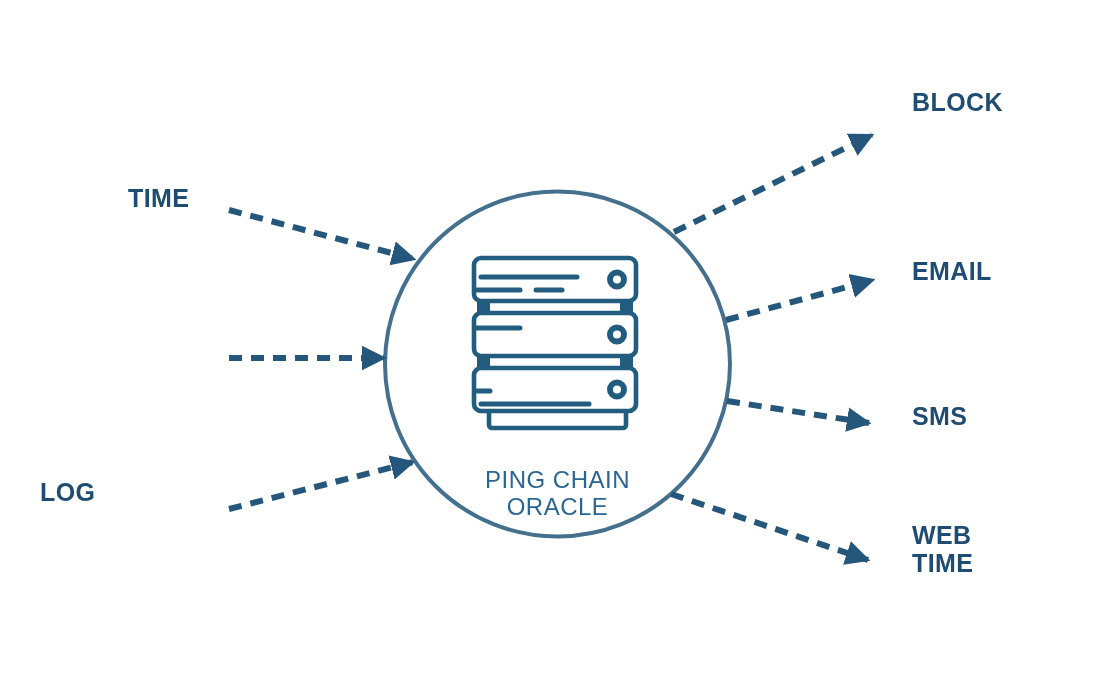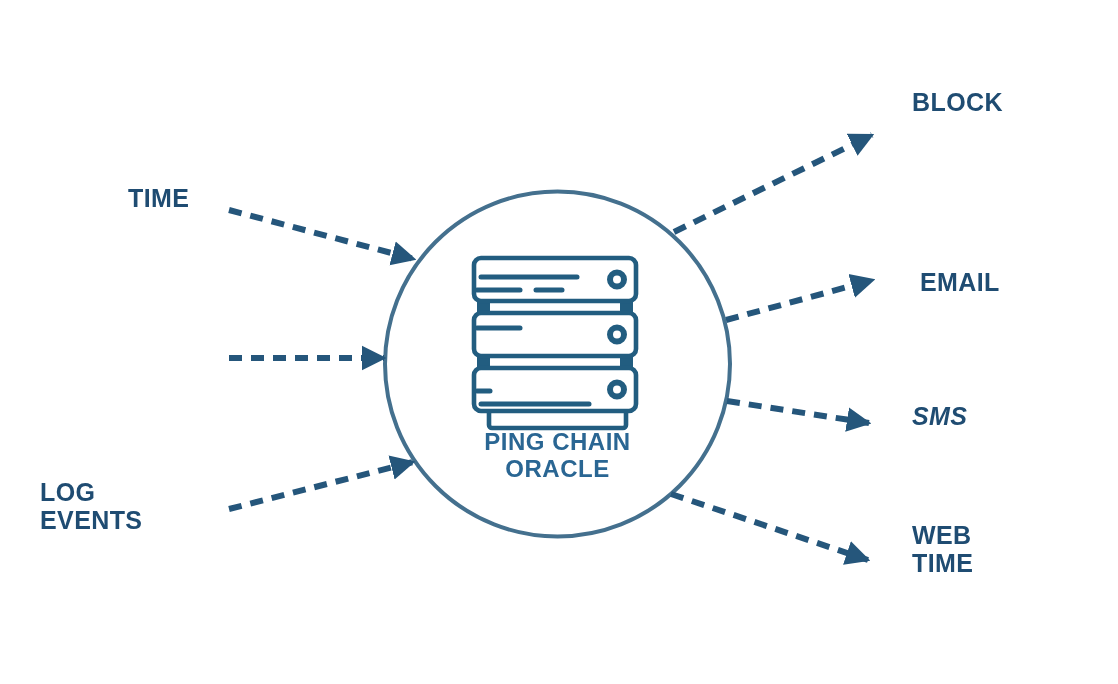"EMAIL" div.lbl { margin-left: 8px -> none; top: 268px -> 257px }
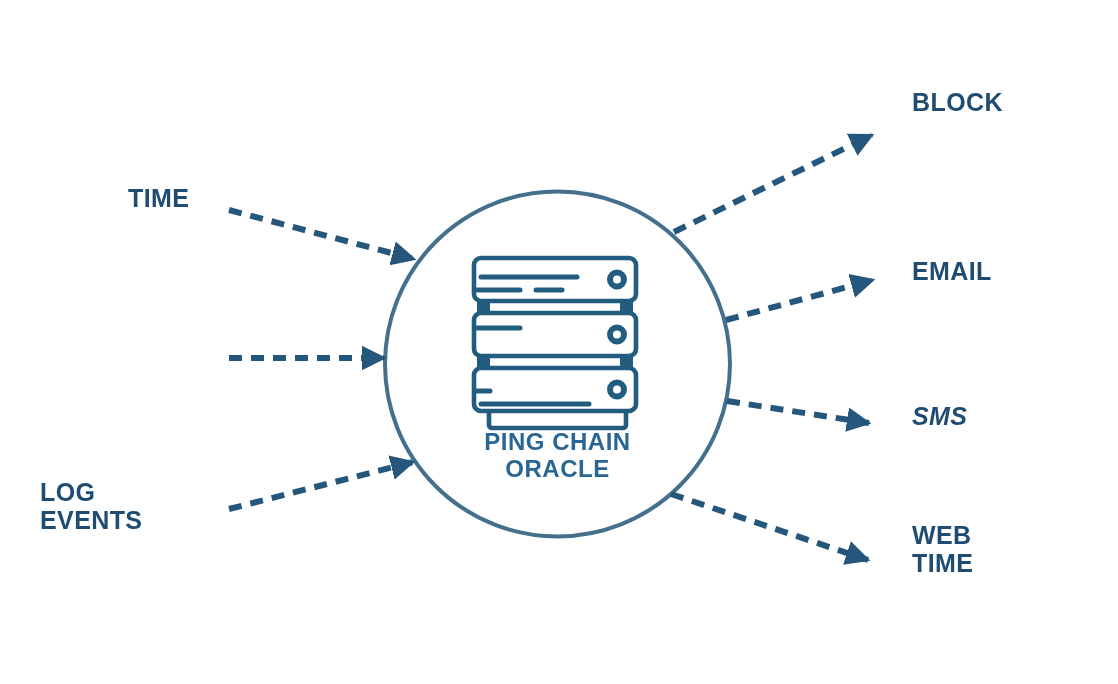"SMS" div.lbl { font-style: italic -> none }
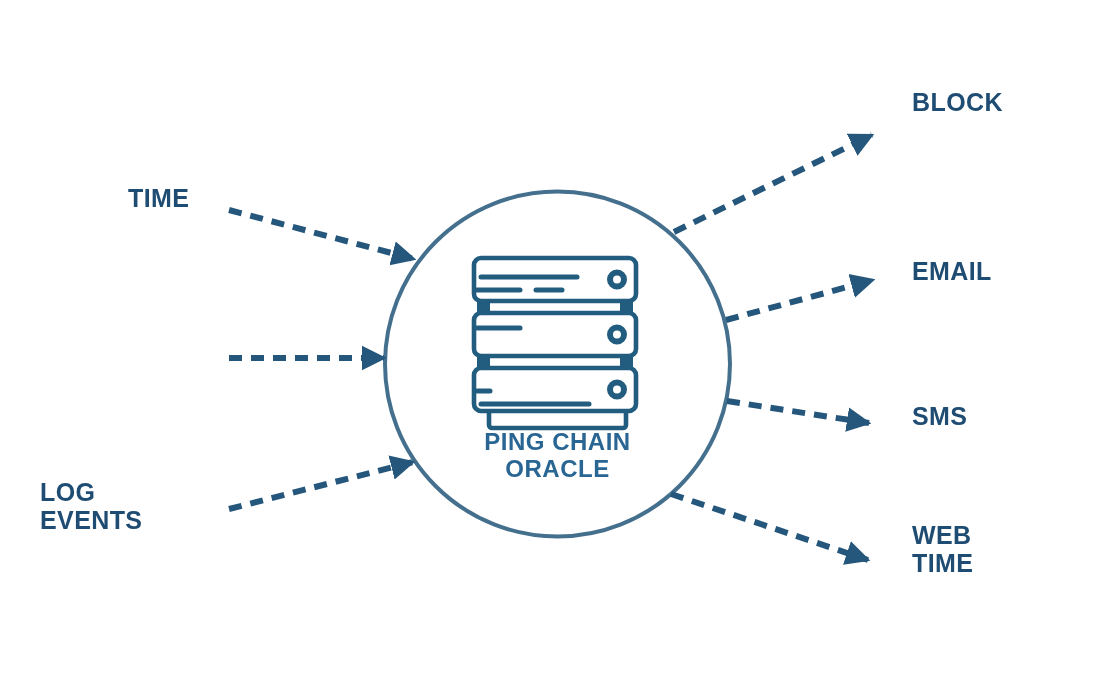"PING CHAIN" .oracle-label { font-weight: 700 -> 400; top: 428px -> 466px }
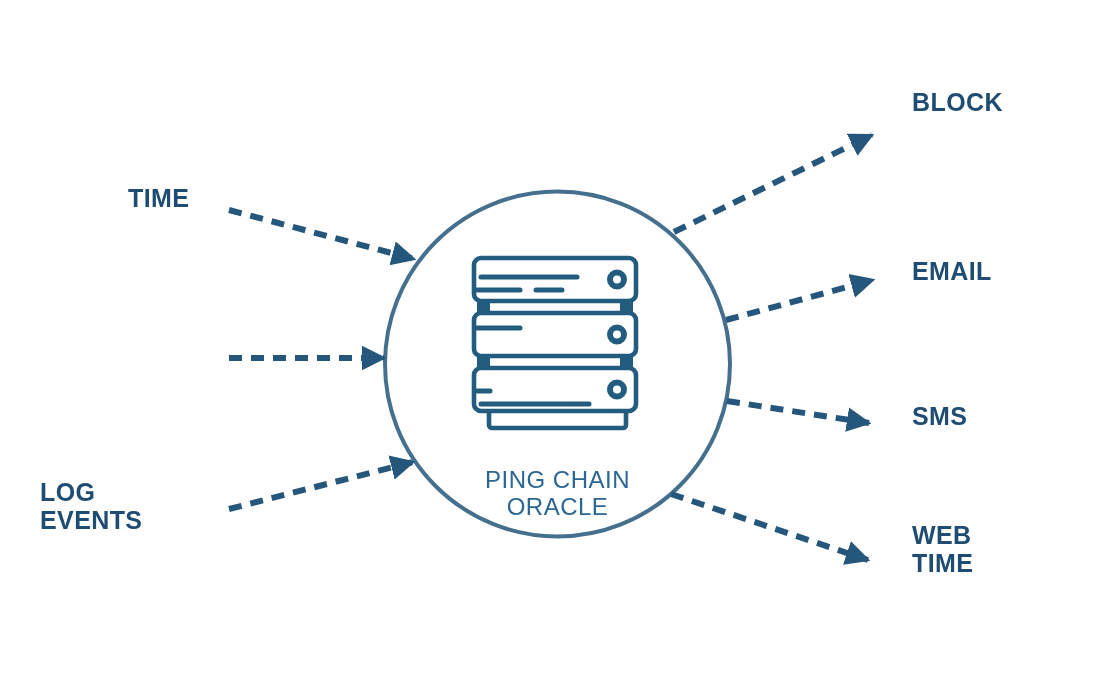"EVENTS" div { html: <div>EVENTS</div> -> none }
